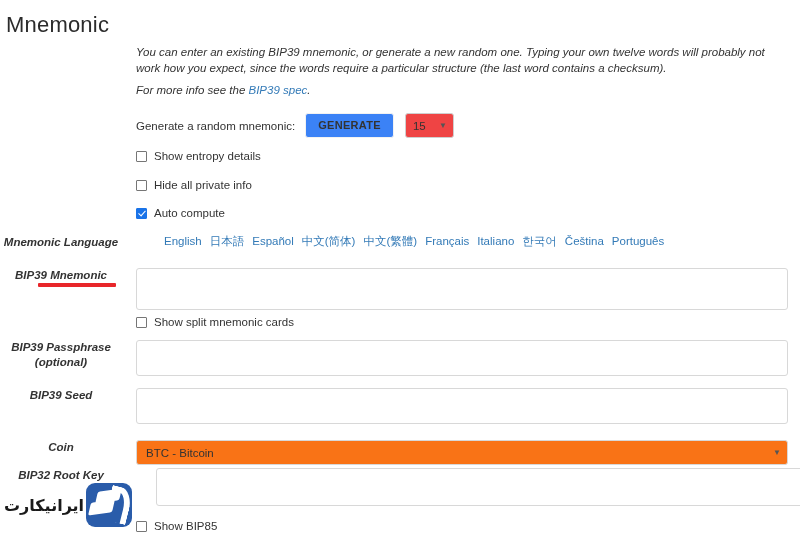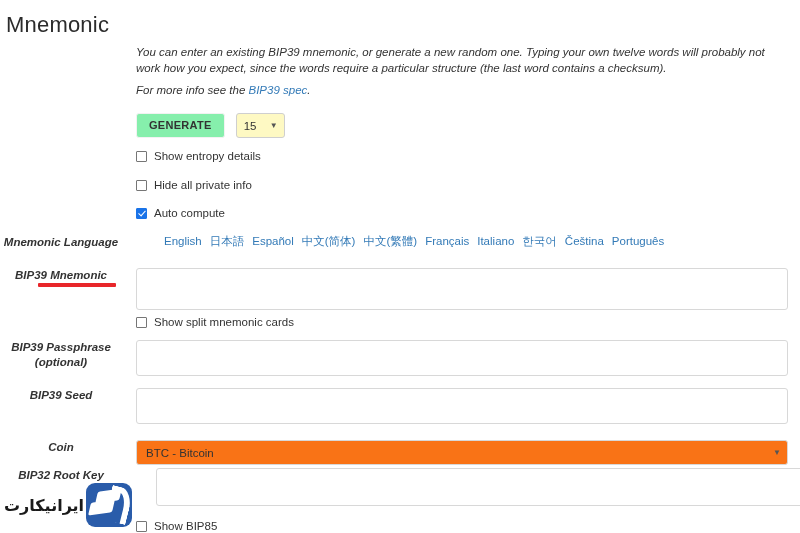"Generate a random mnemonic:" span.pre { html: none -> <span>Generate a random mnemonic:</span> }
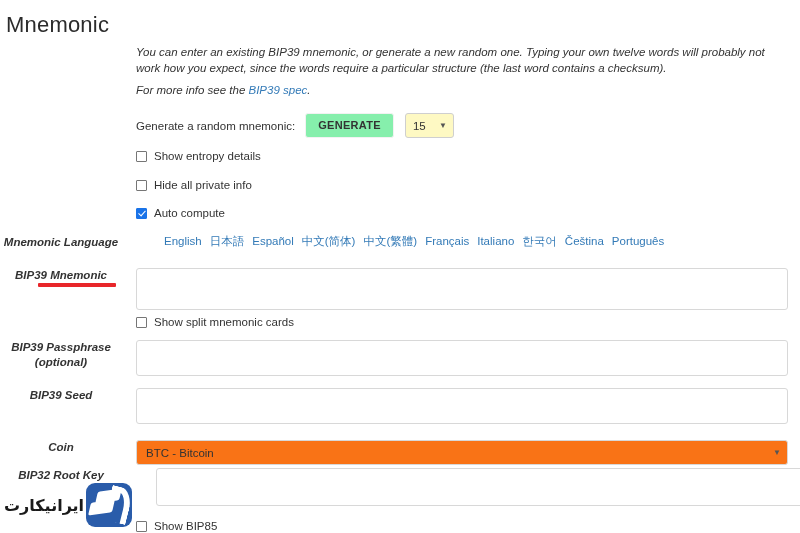"GENERATE" #generate-btn { background: #86efac -> #3b82f6 }
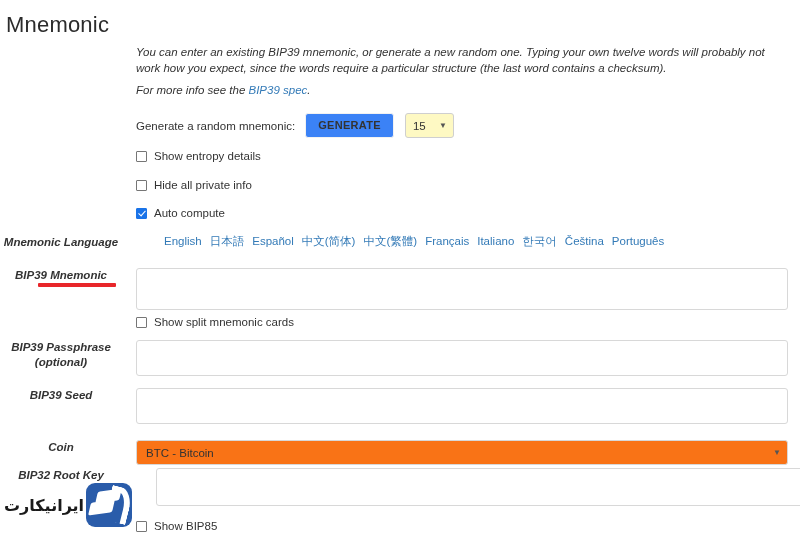"15" #word-count-select { background: #fef9c3 -> #ef4444 }
